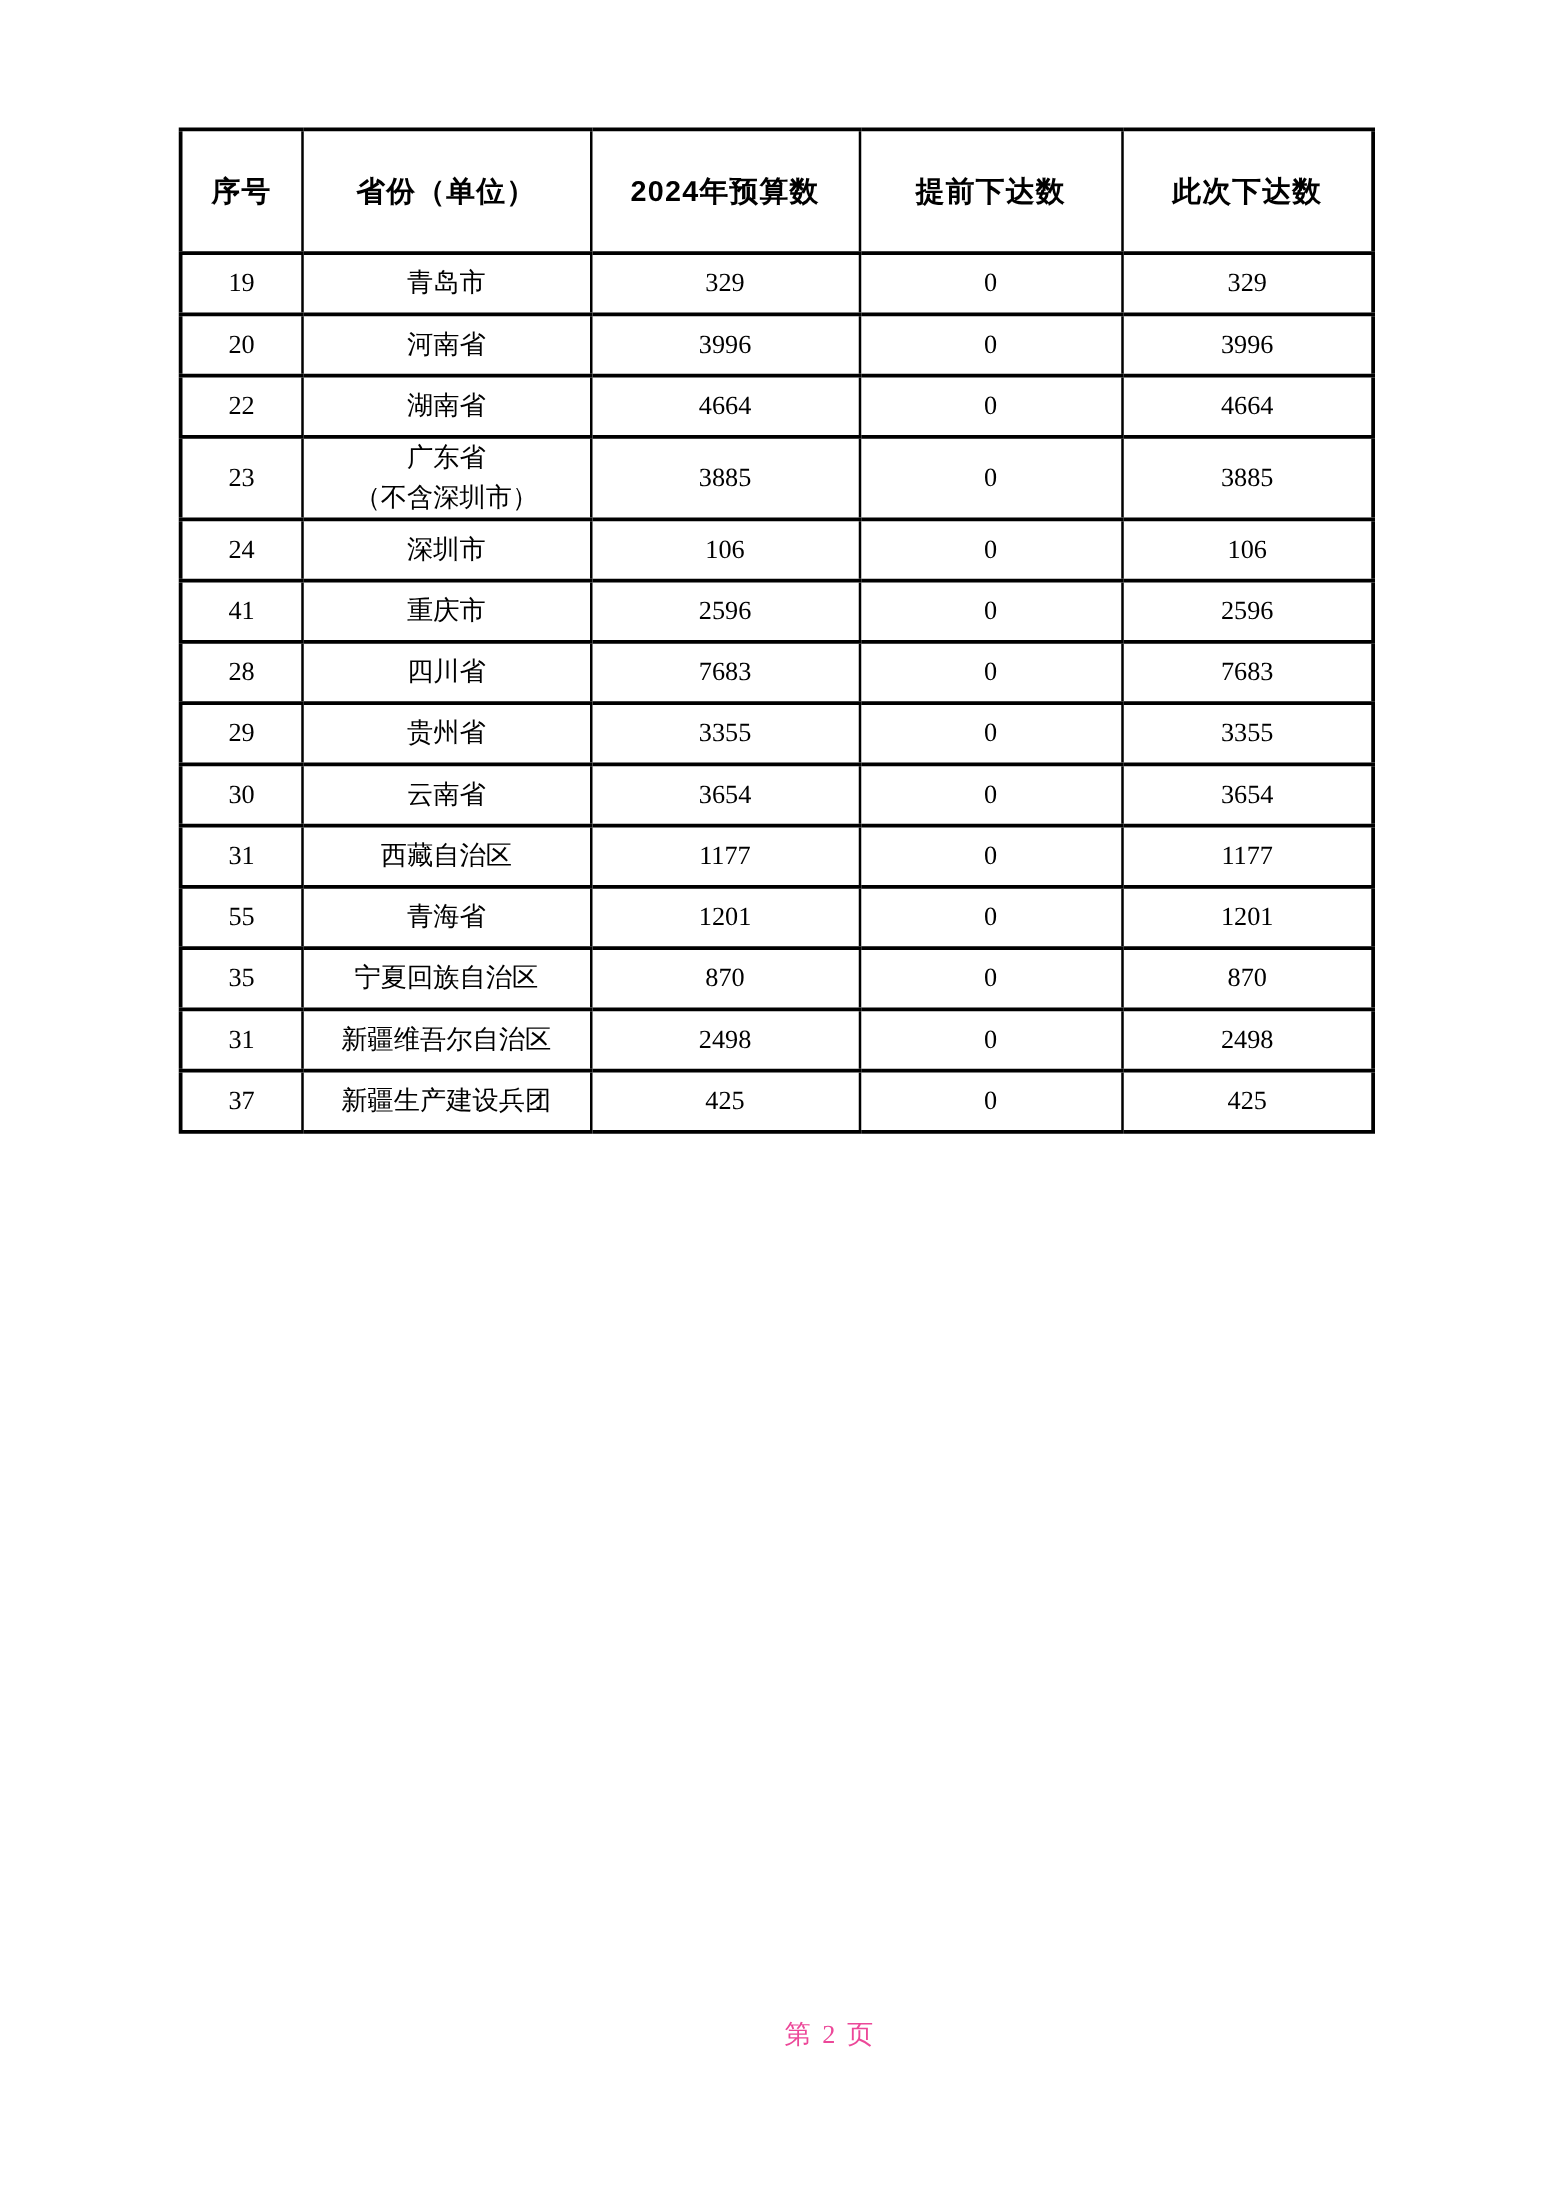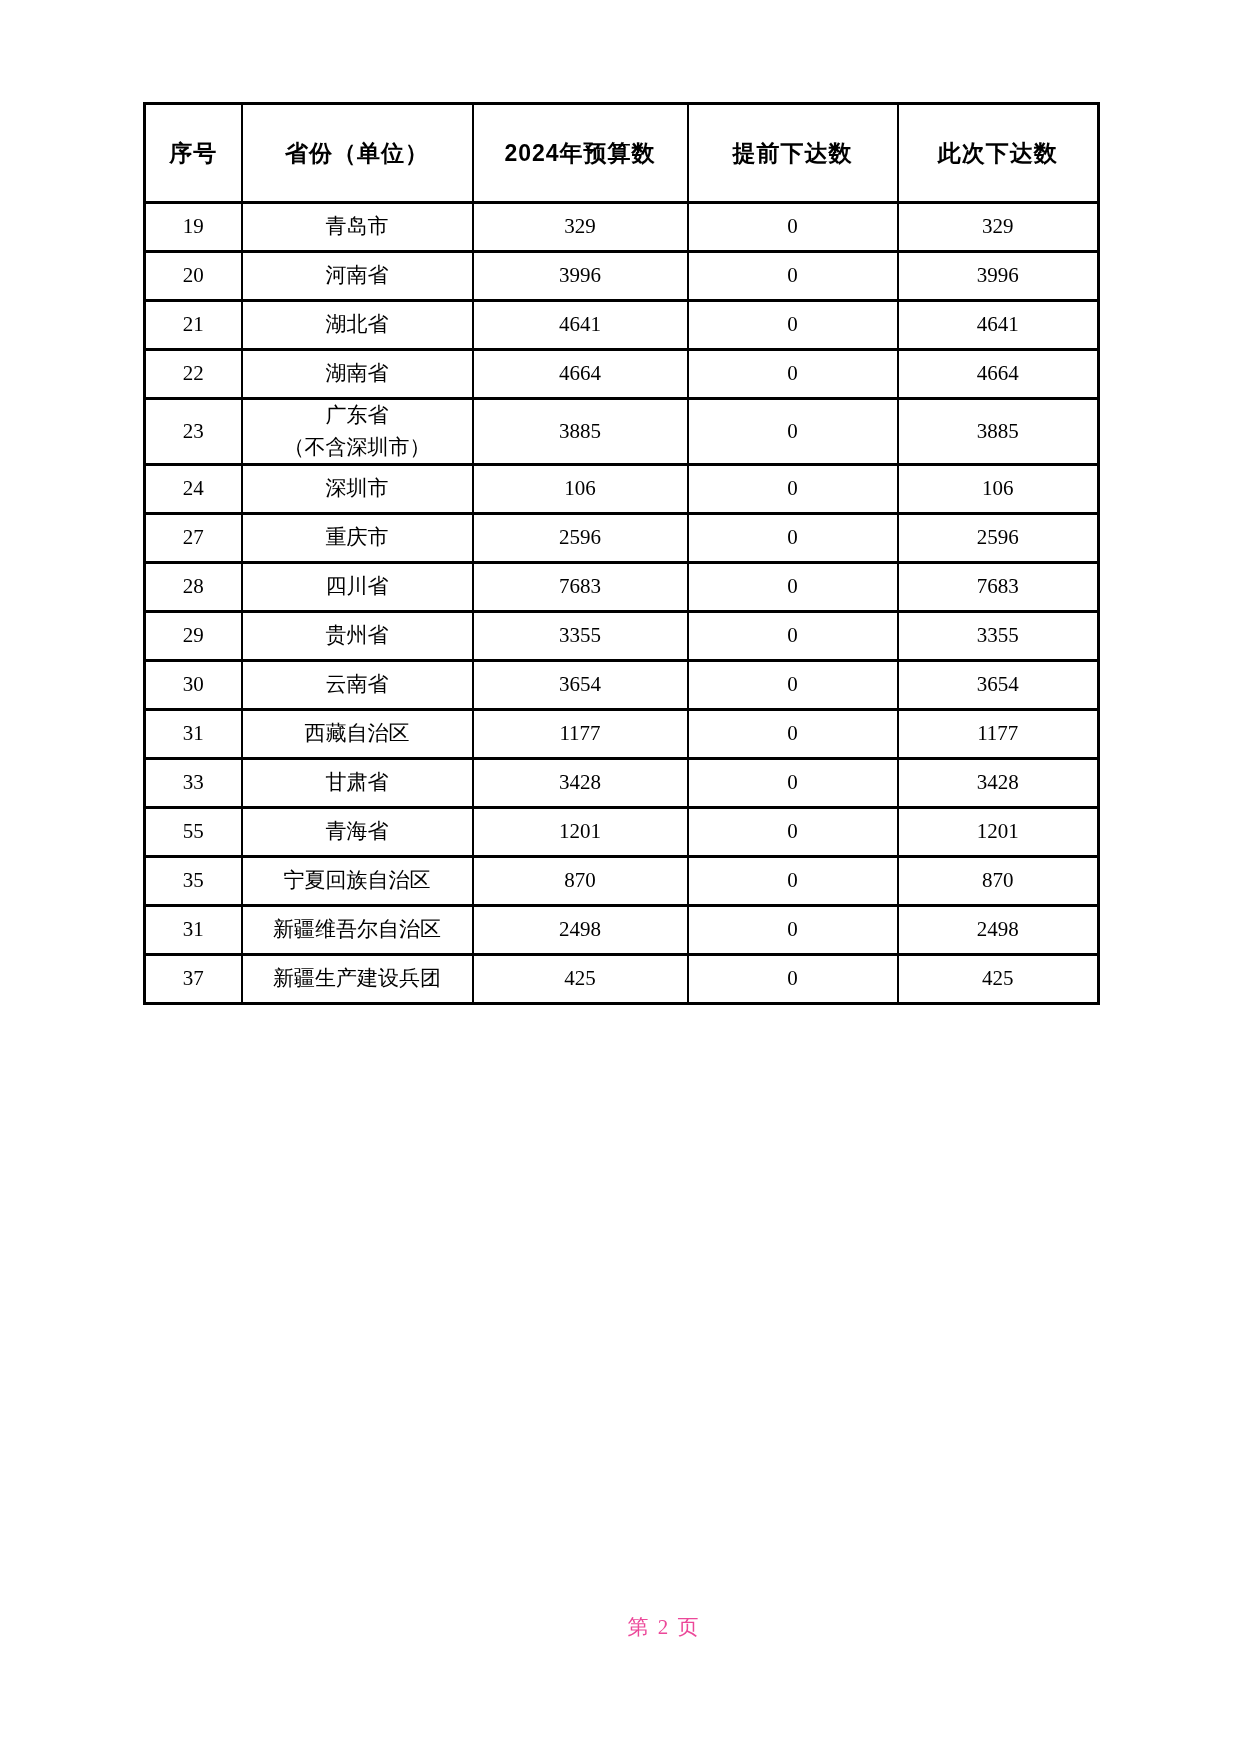"21" tr { html: <tr> <td>21</td> <td>湖北省</td> <td>4641</td> <td>0</td> <td>4641</td> </tr> -> none }
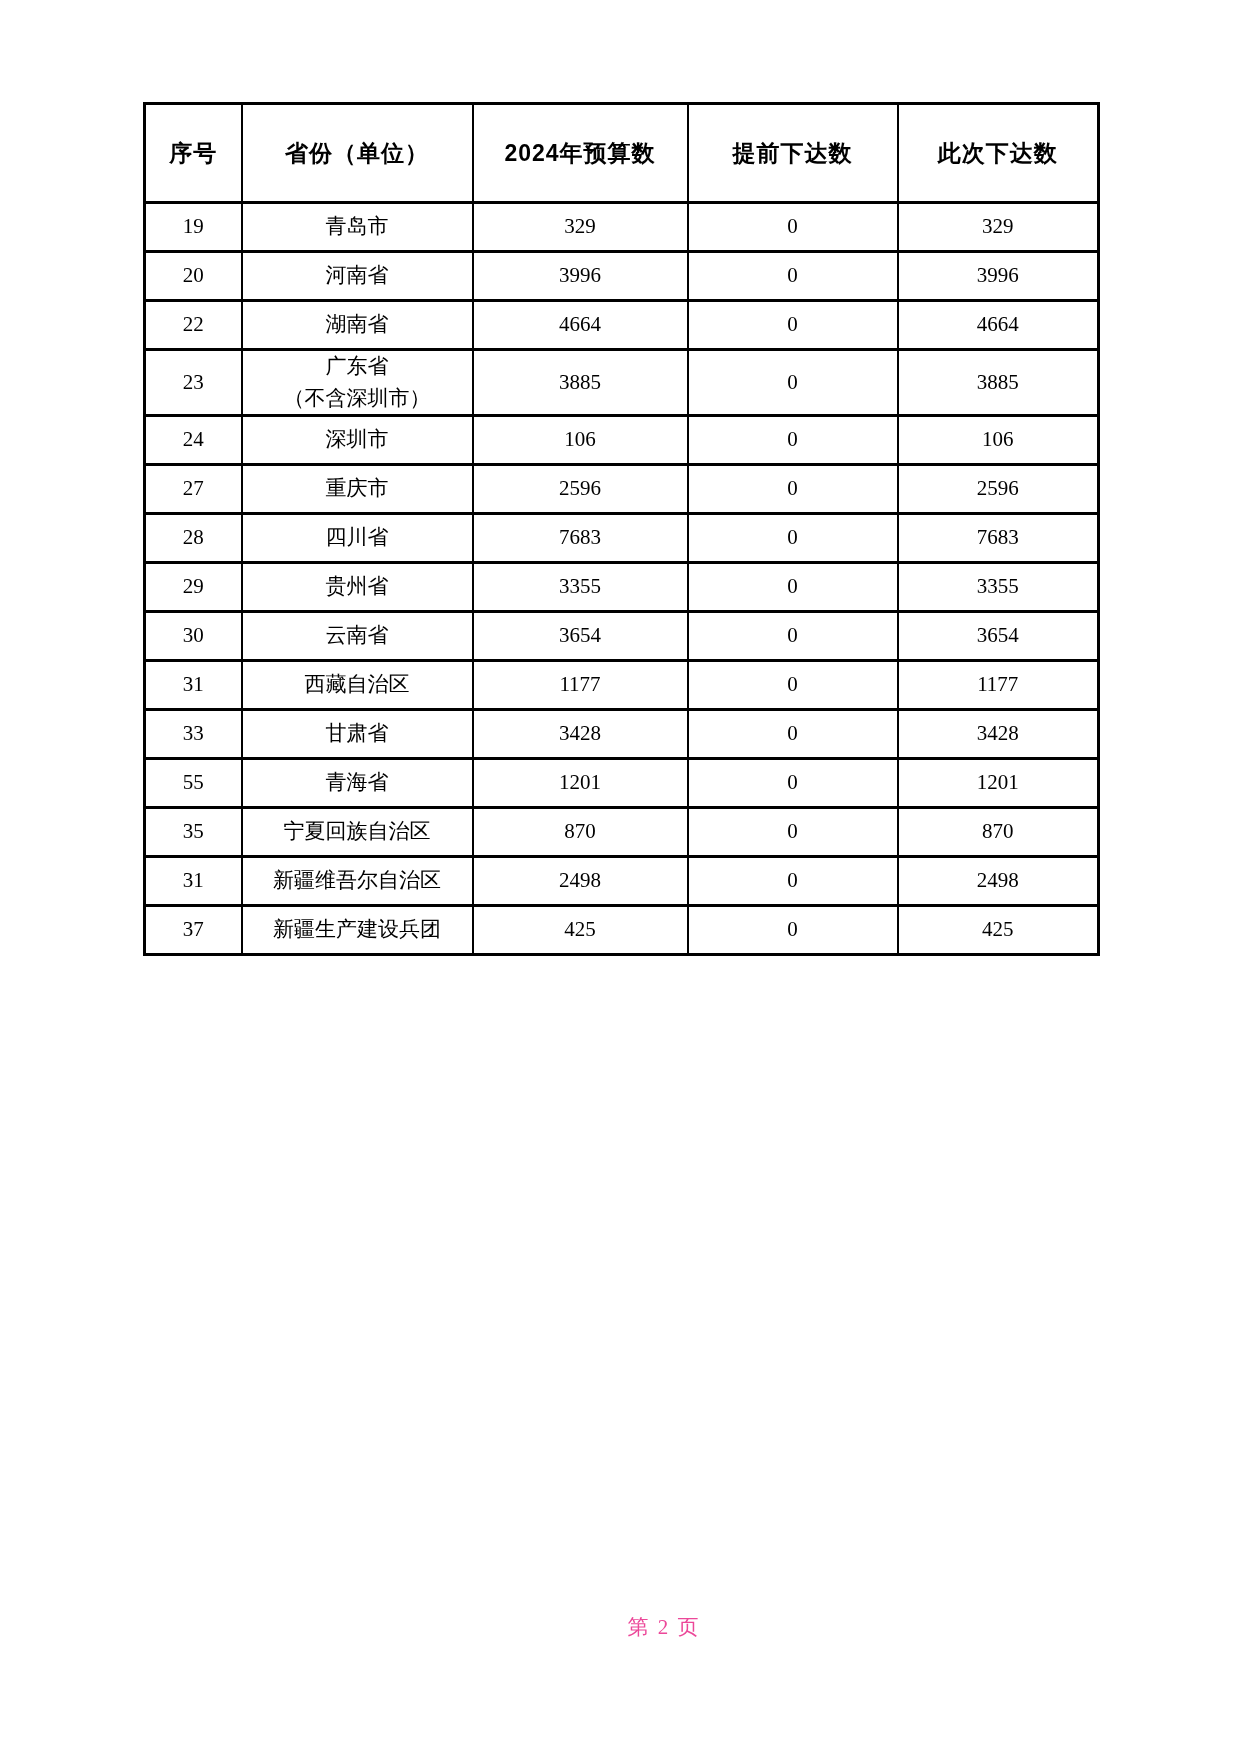"27" td { text: 27 -> 41 }
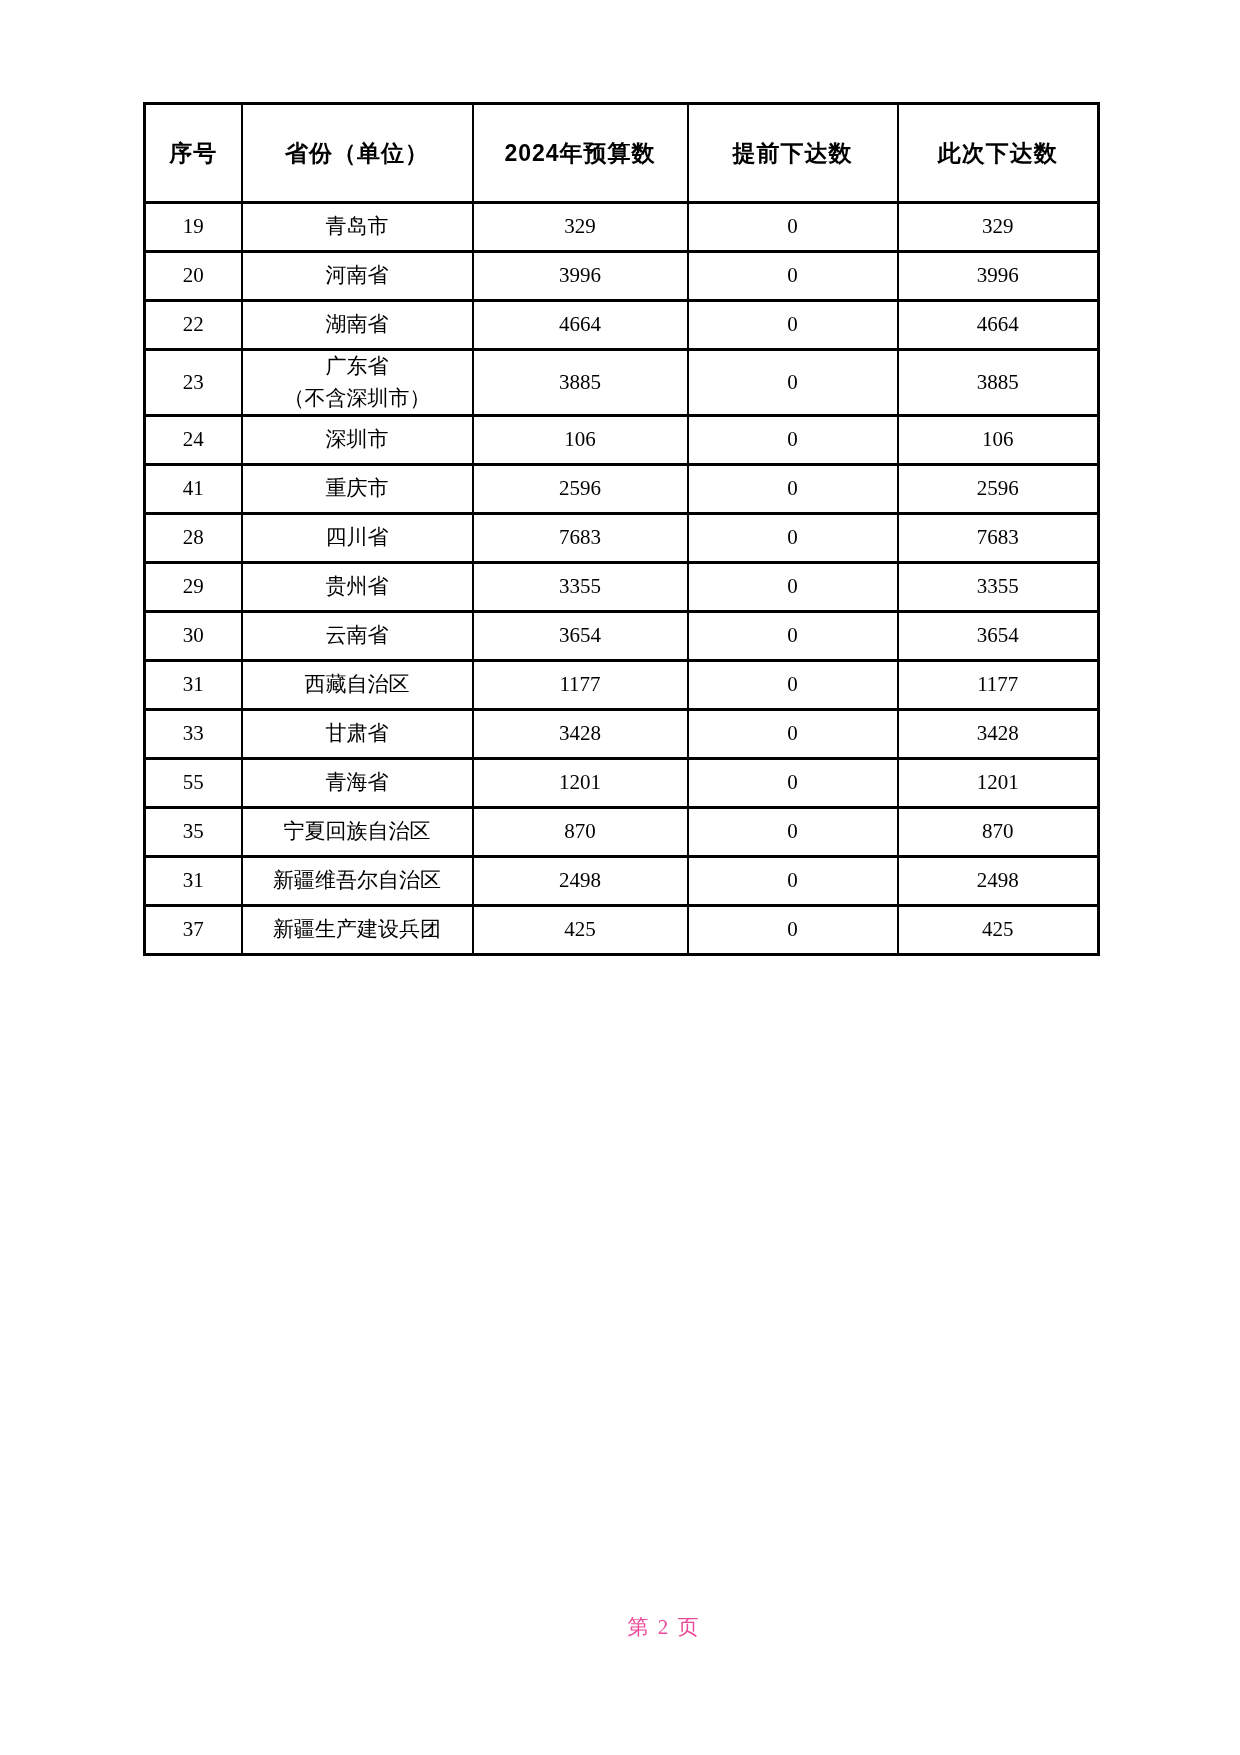"33" tr { html: <tr> <td>33</td> <td>甘肃省</td> <td>3428</td> <td>0</td> <td>3428</td> </tr> -> none }
